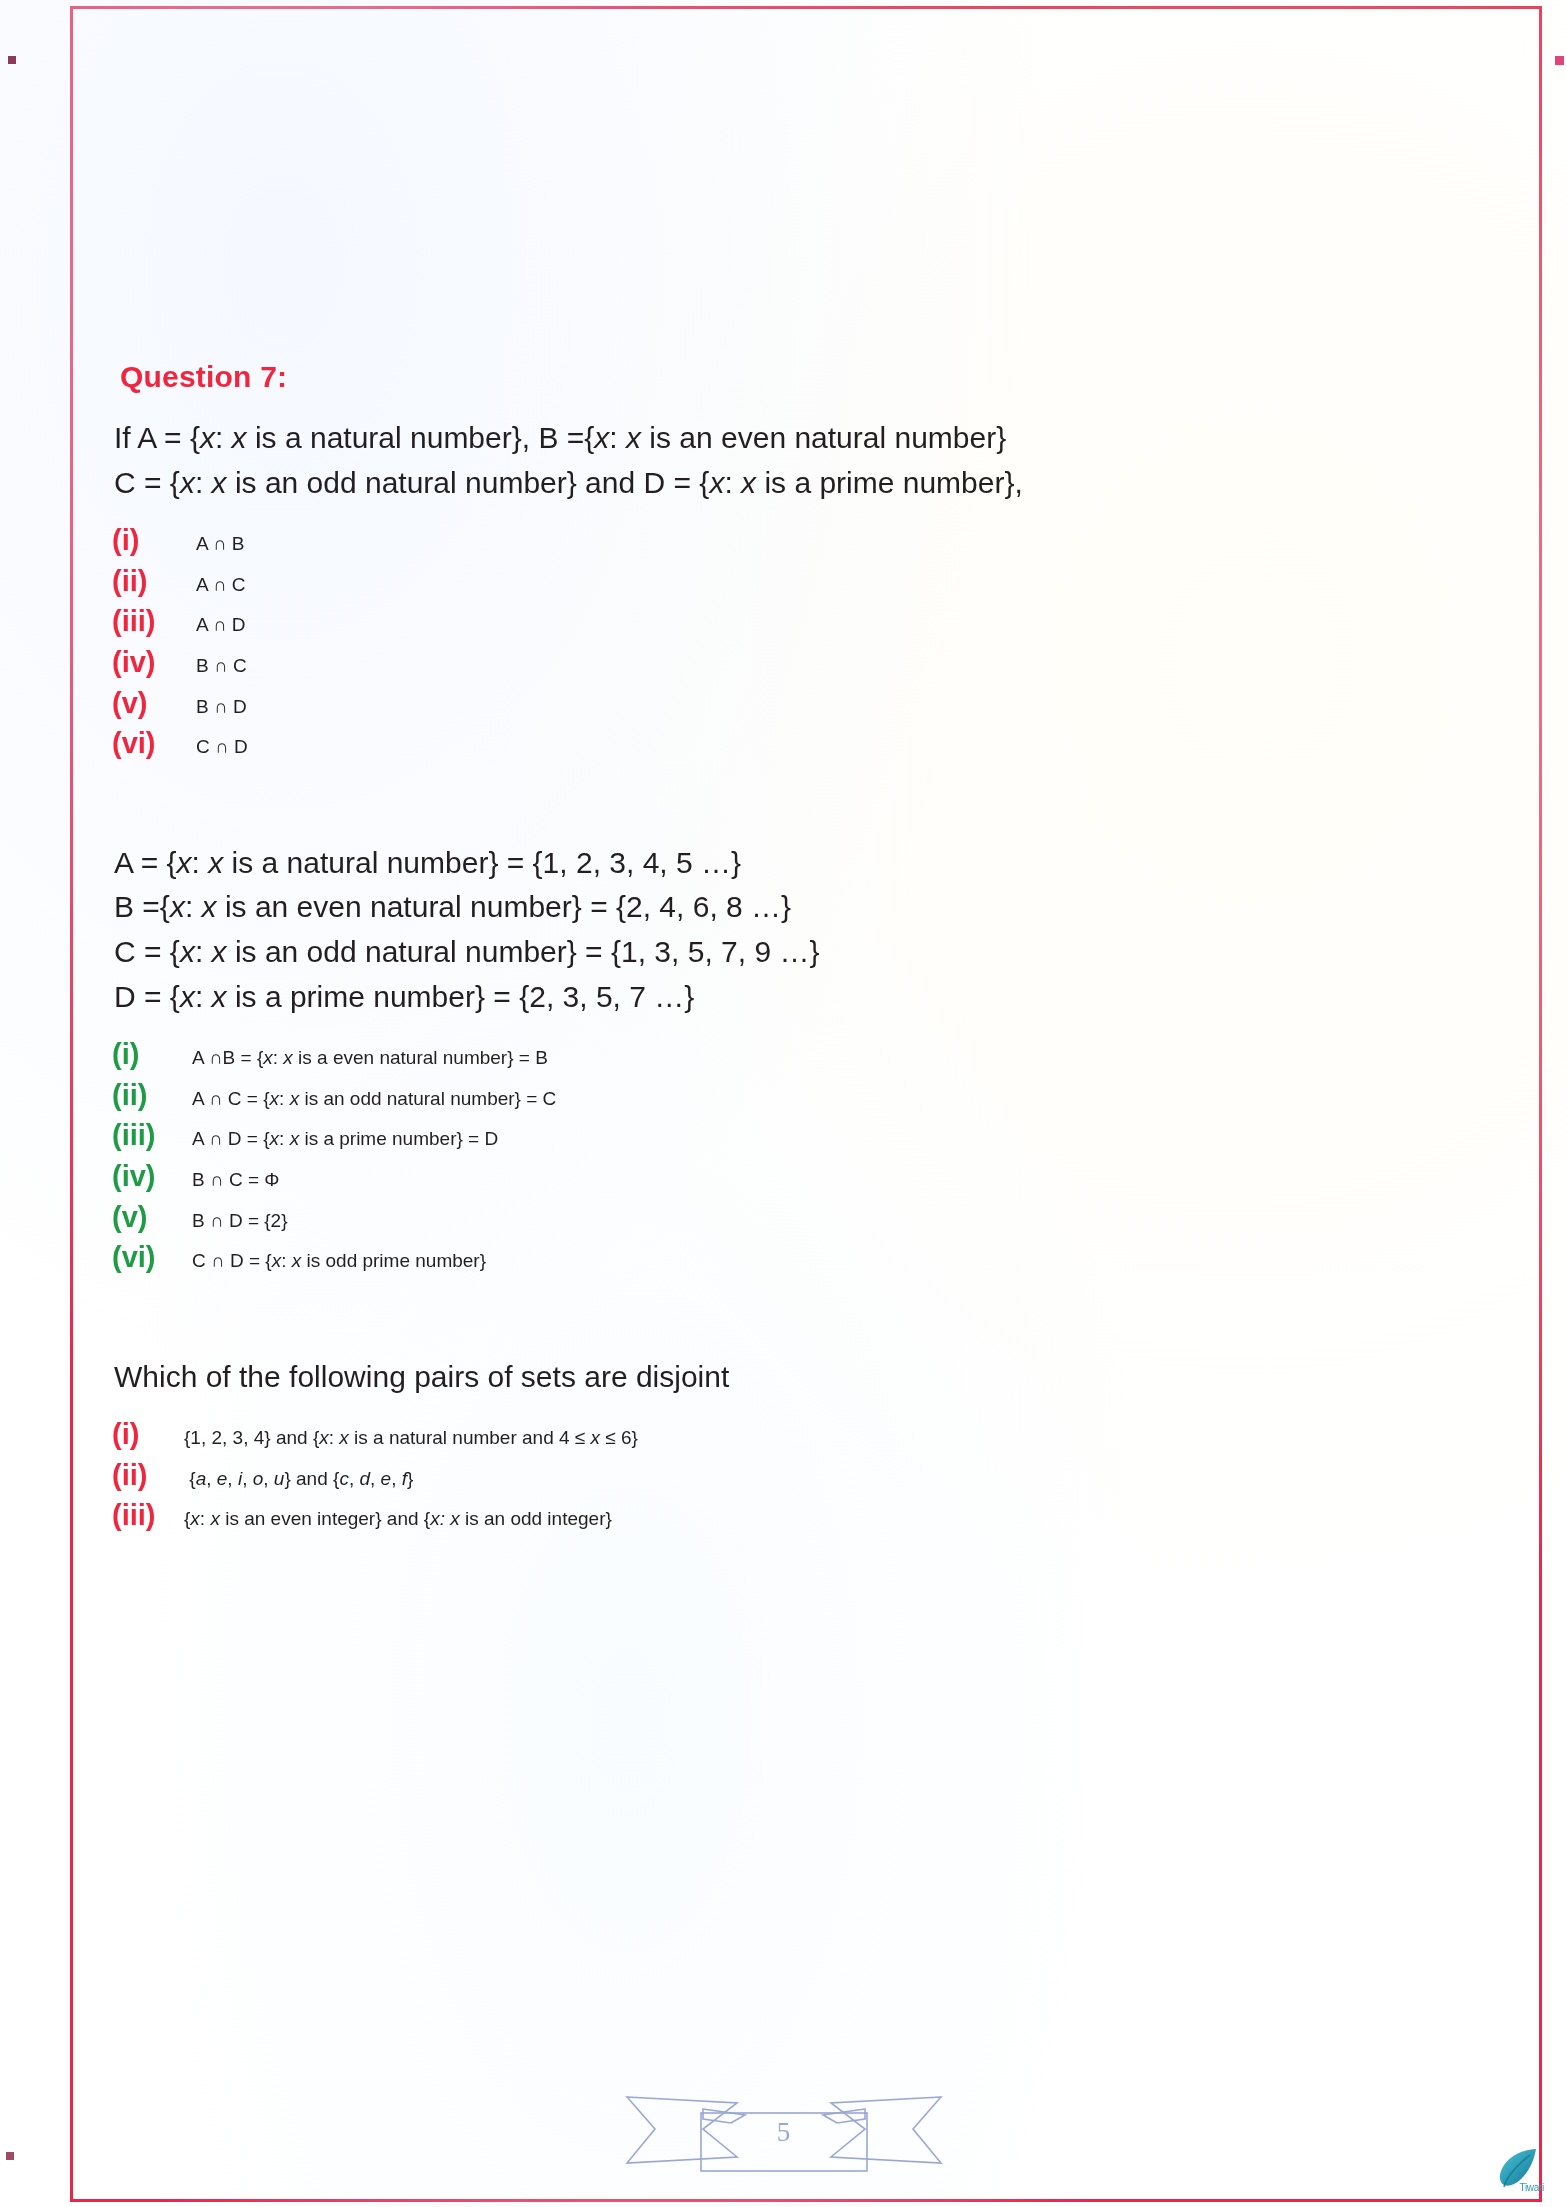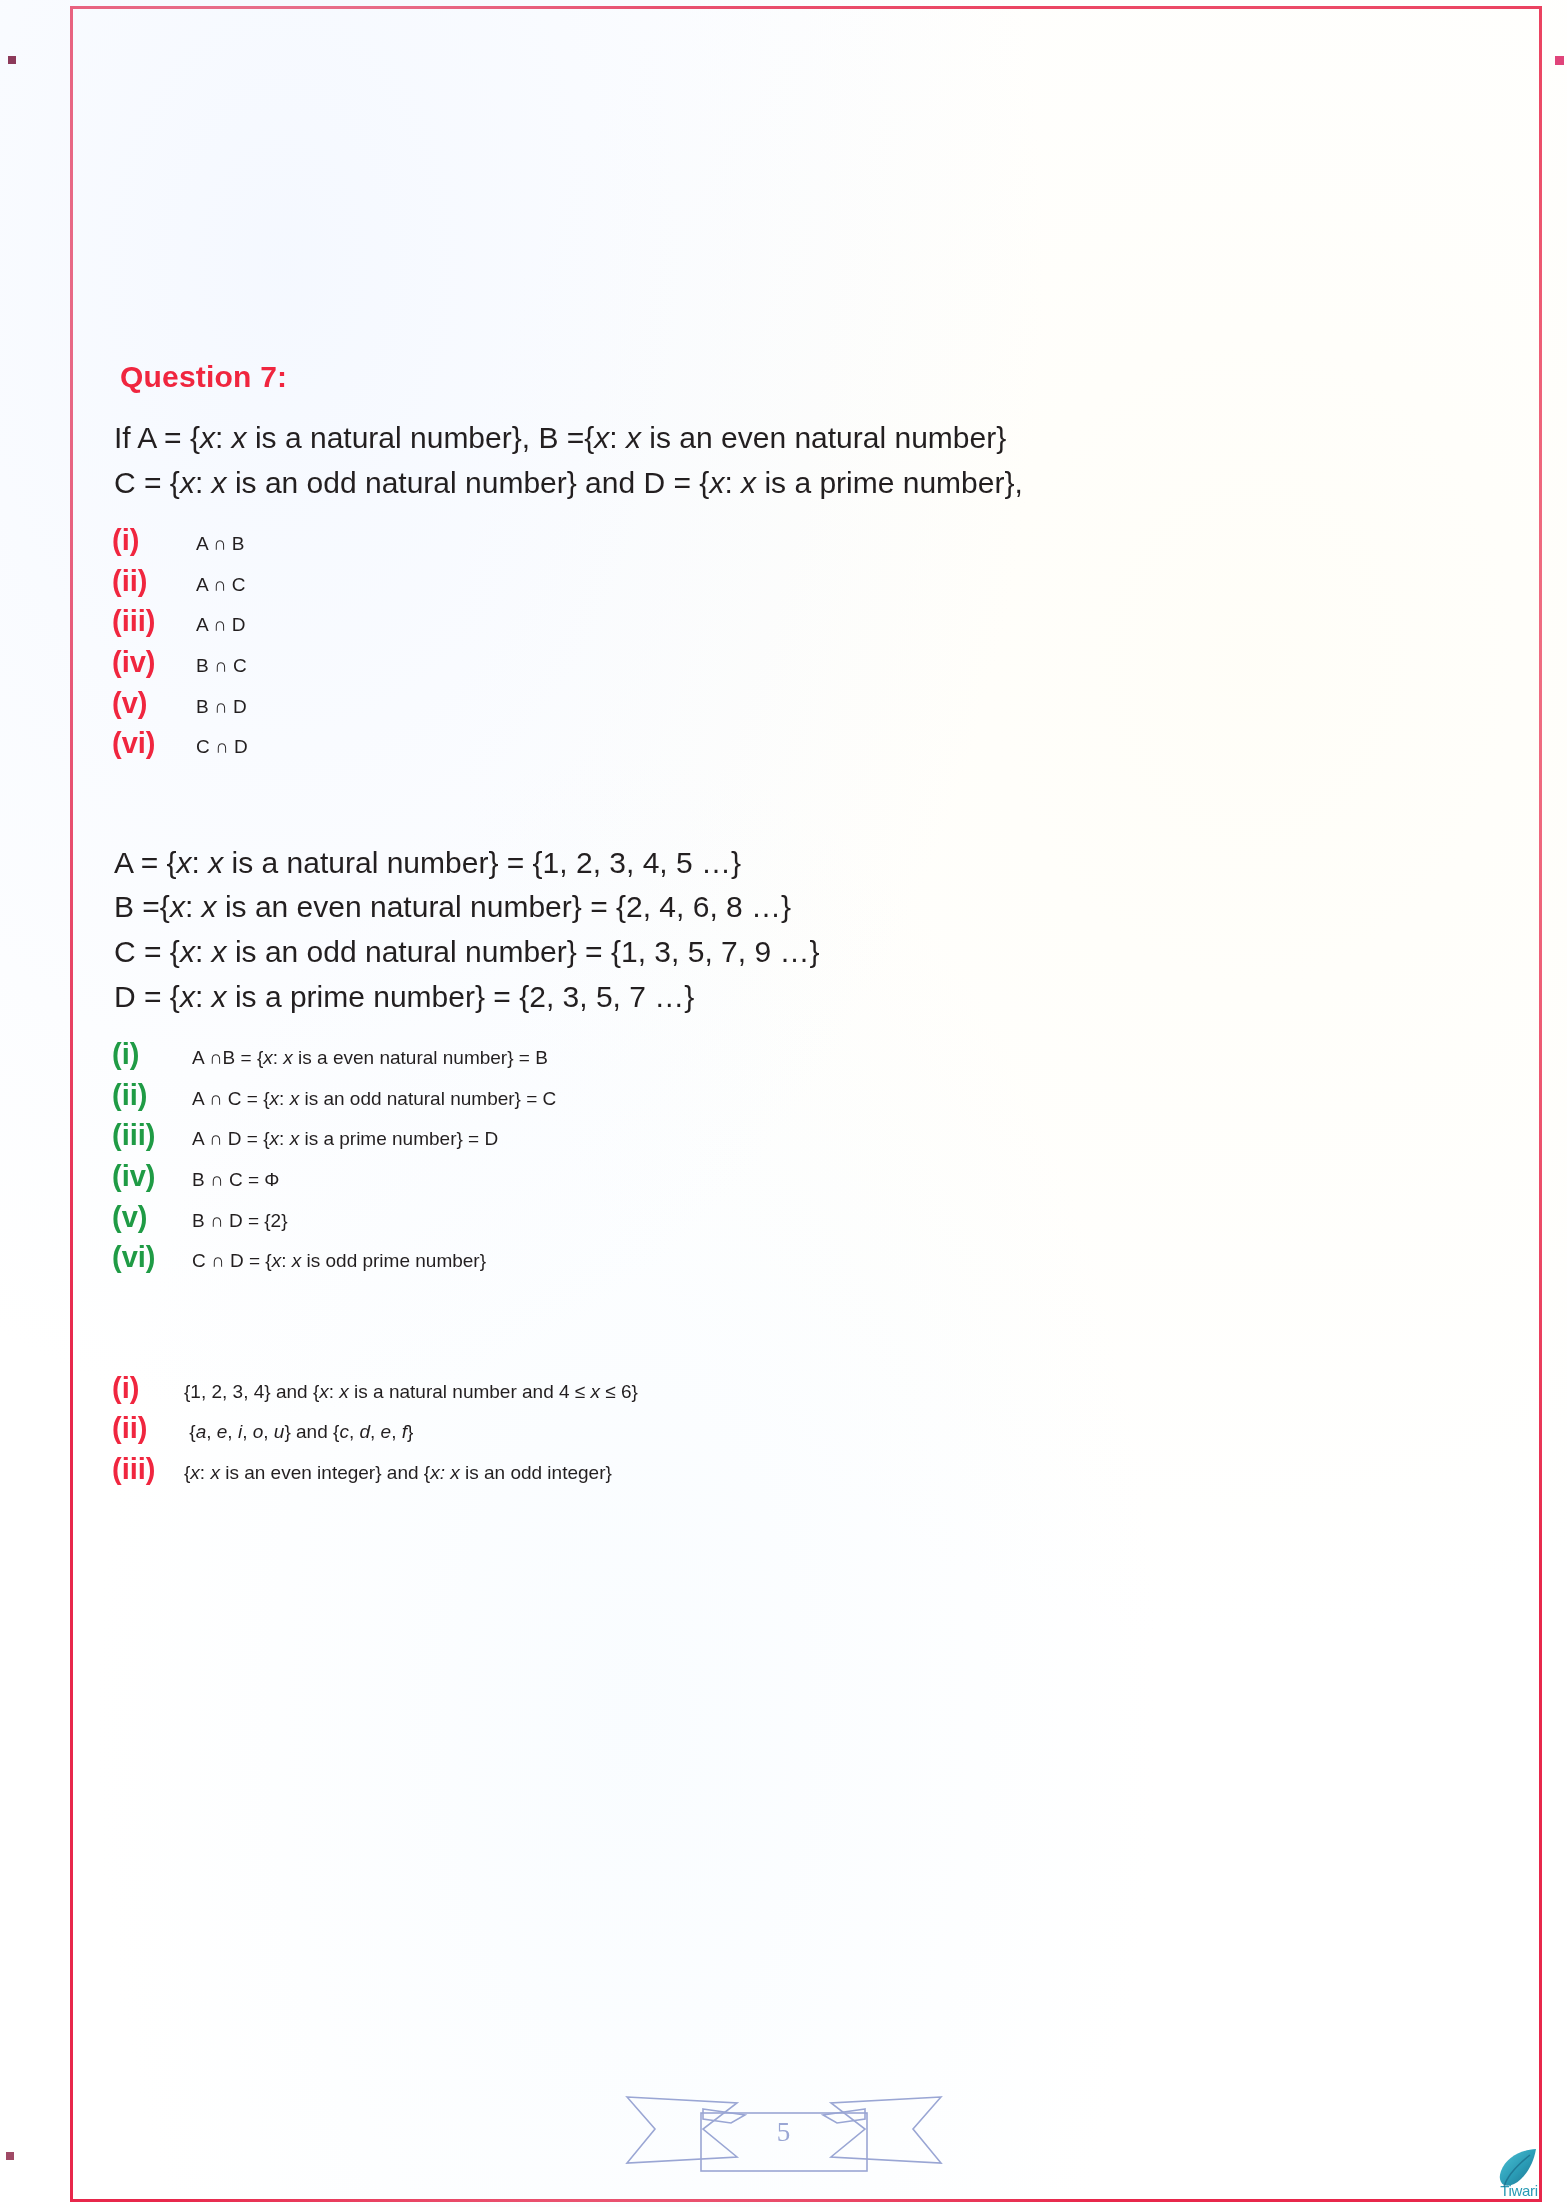"Which of the following pairs" div.body-line { html: none -> <div>Which of the following pairs of sets are disjoint</div> }
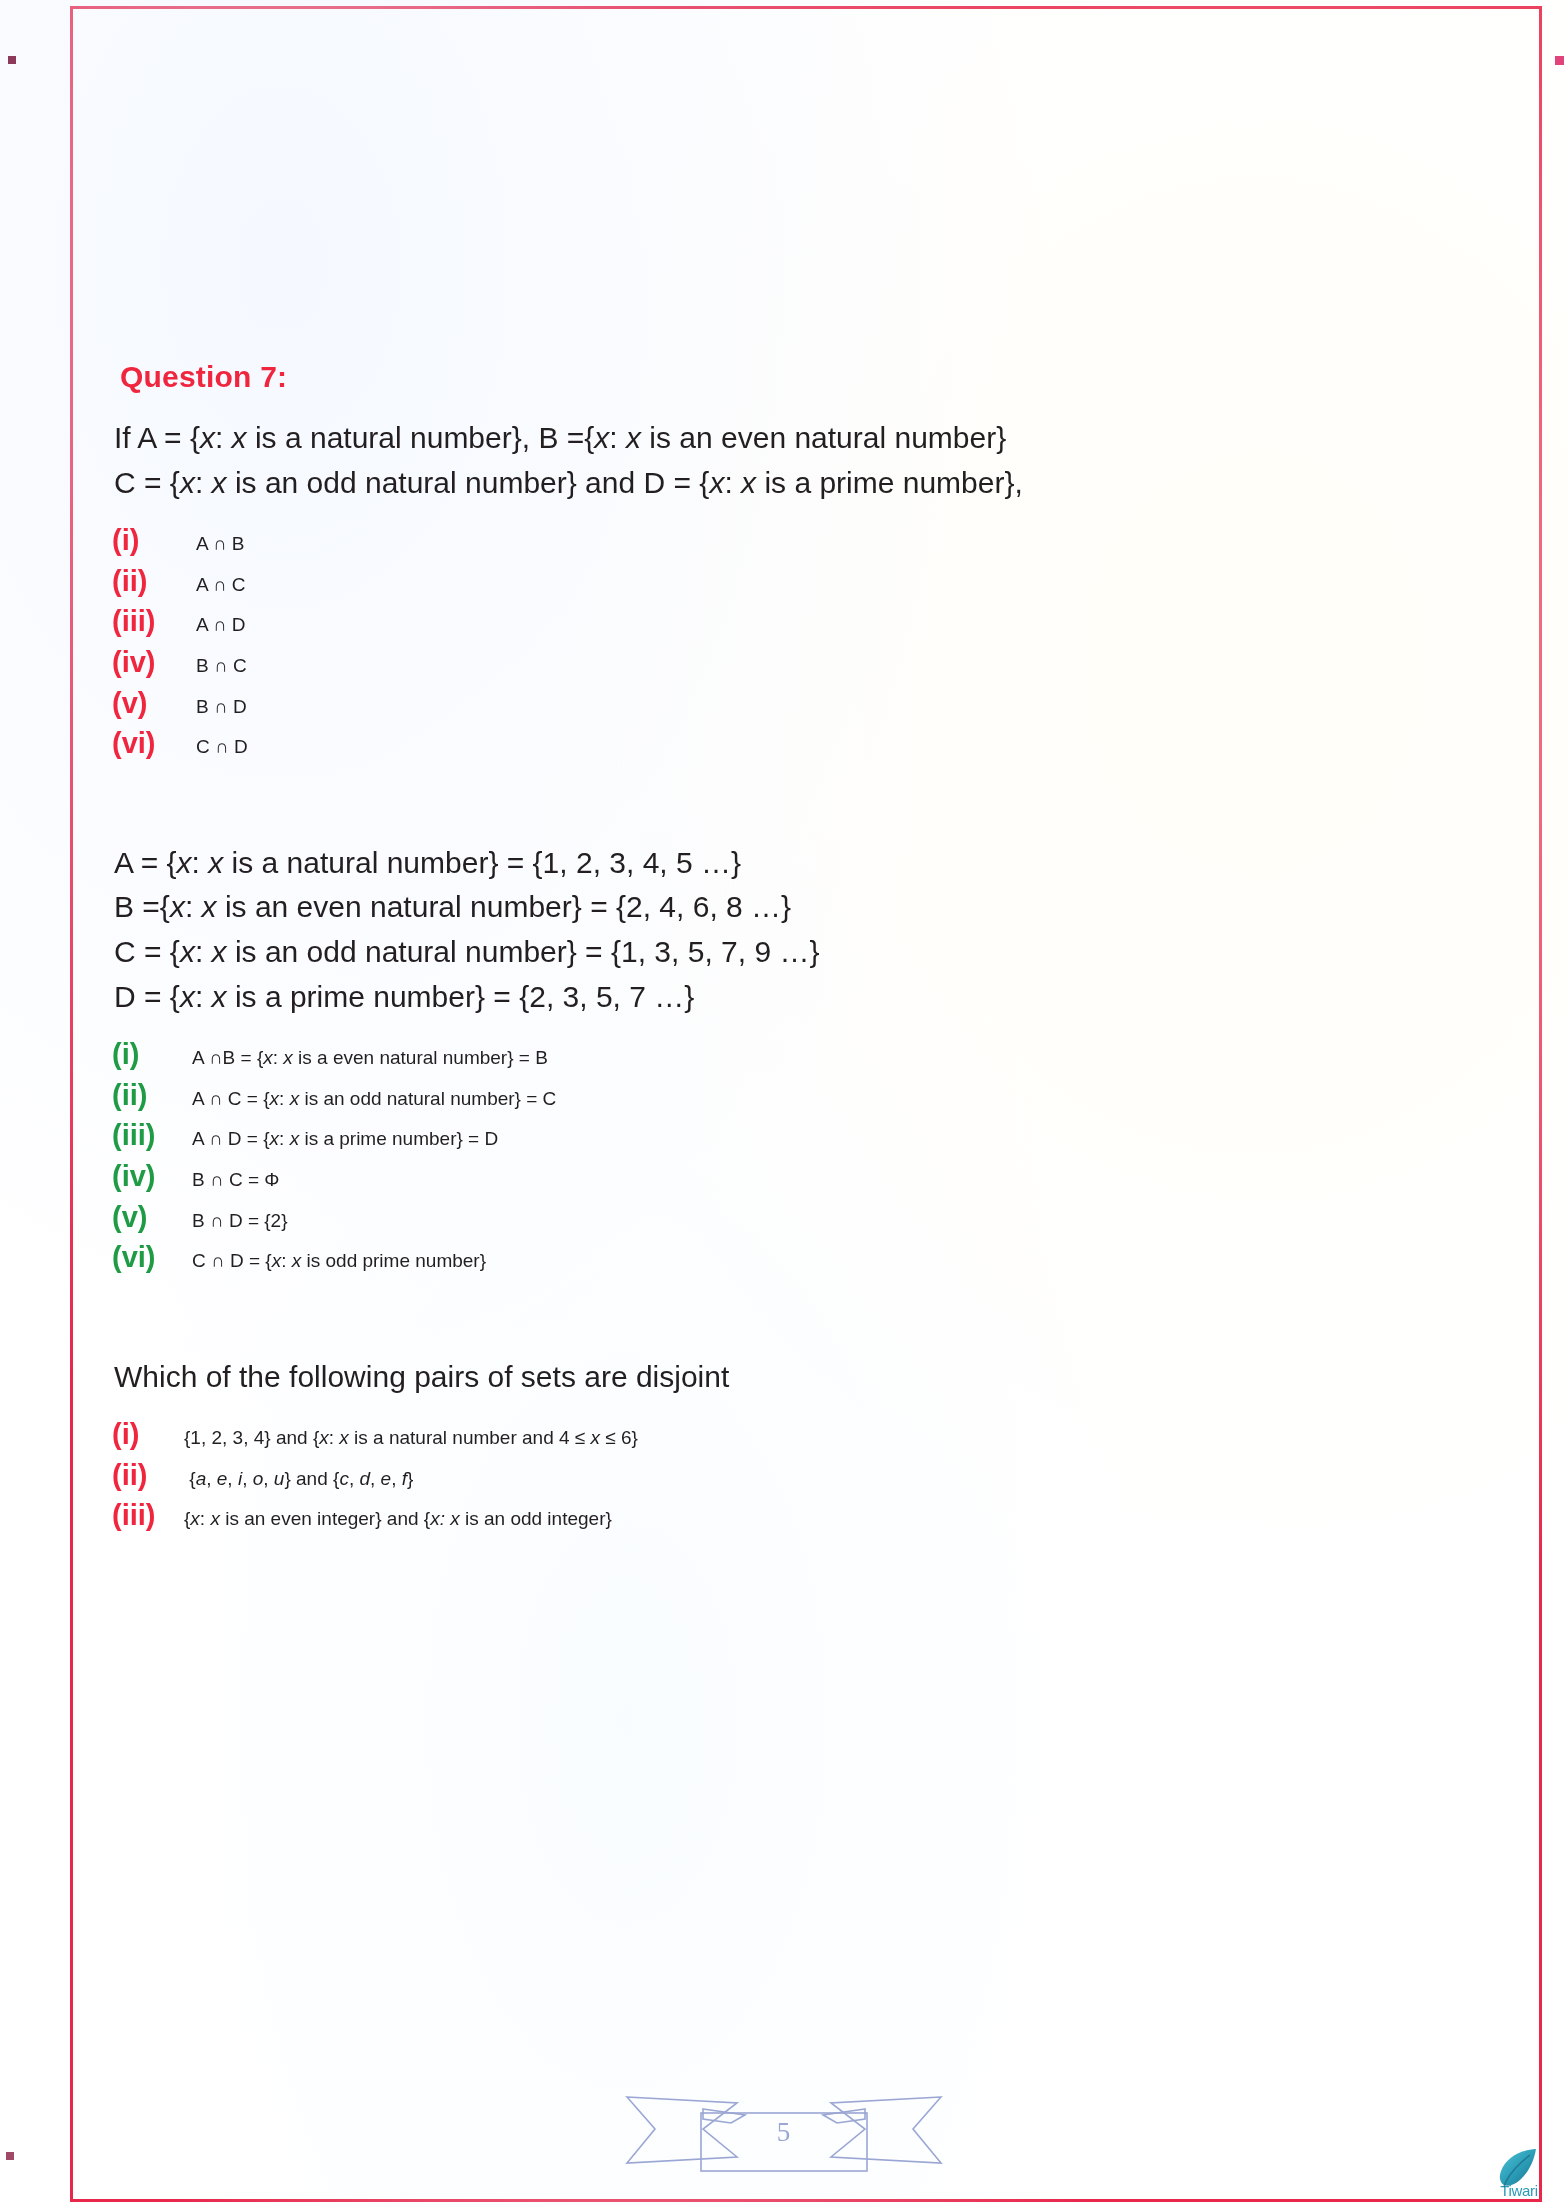"Tiwari" #logo-text { font-size: 15px -> 10px; text-align: center -> right }
